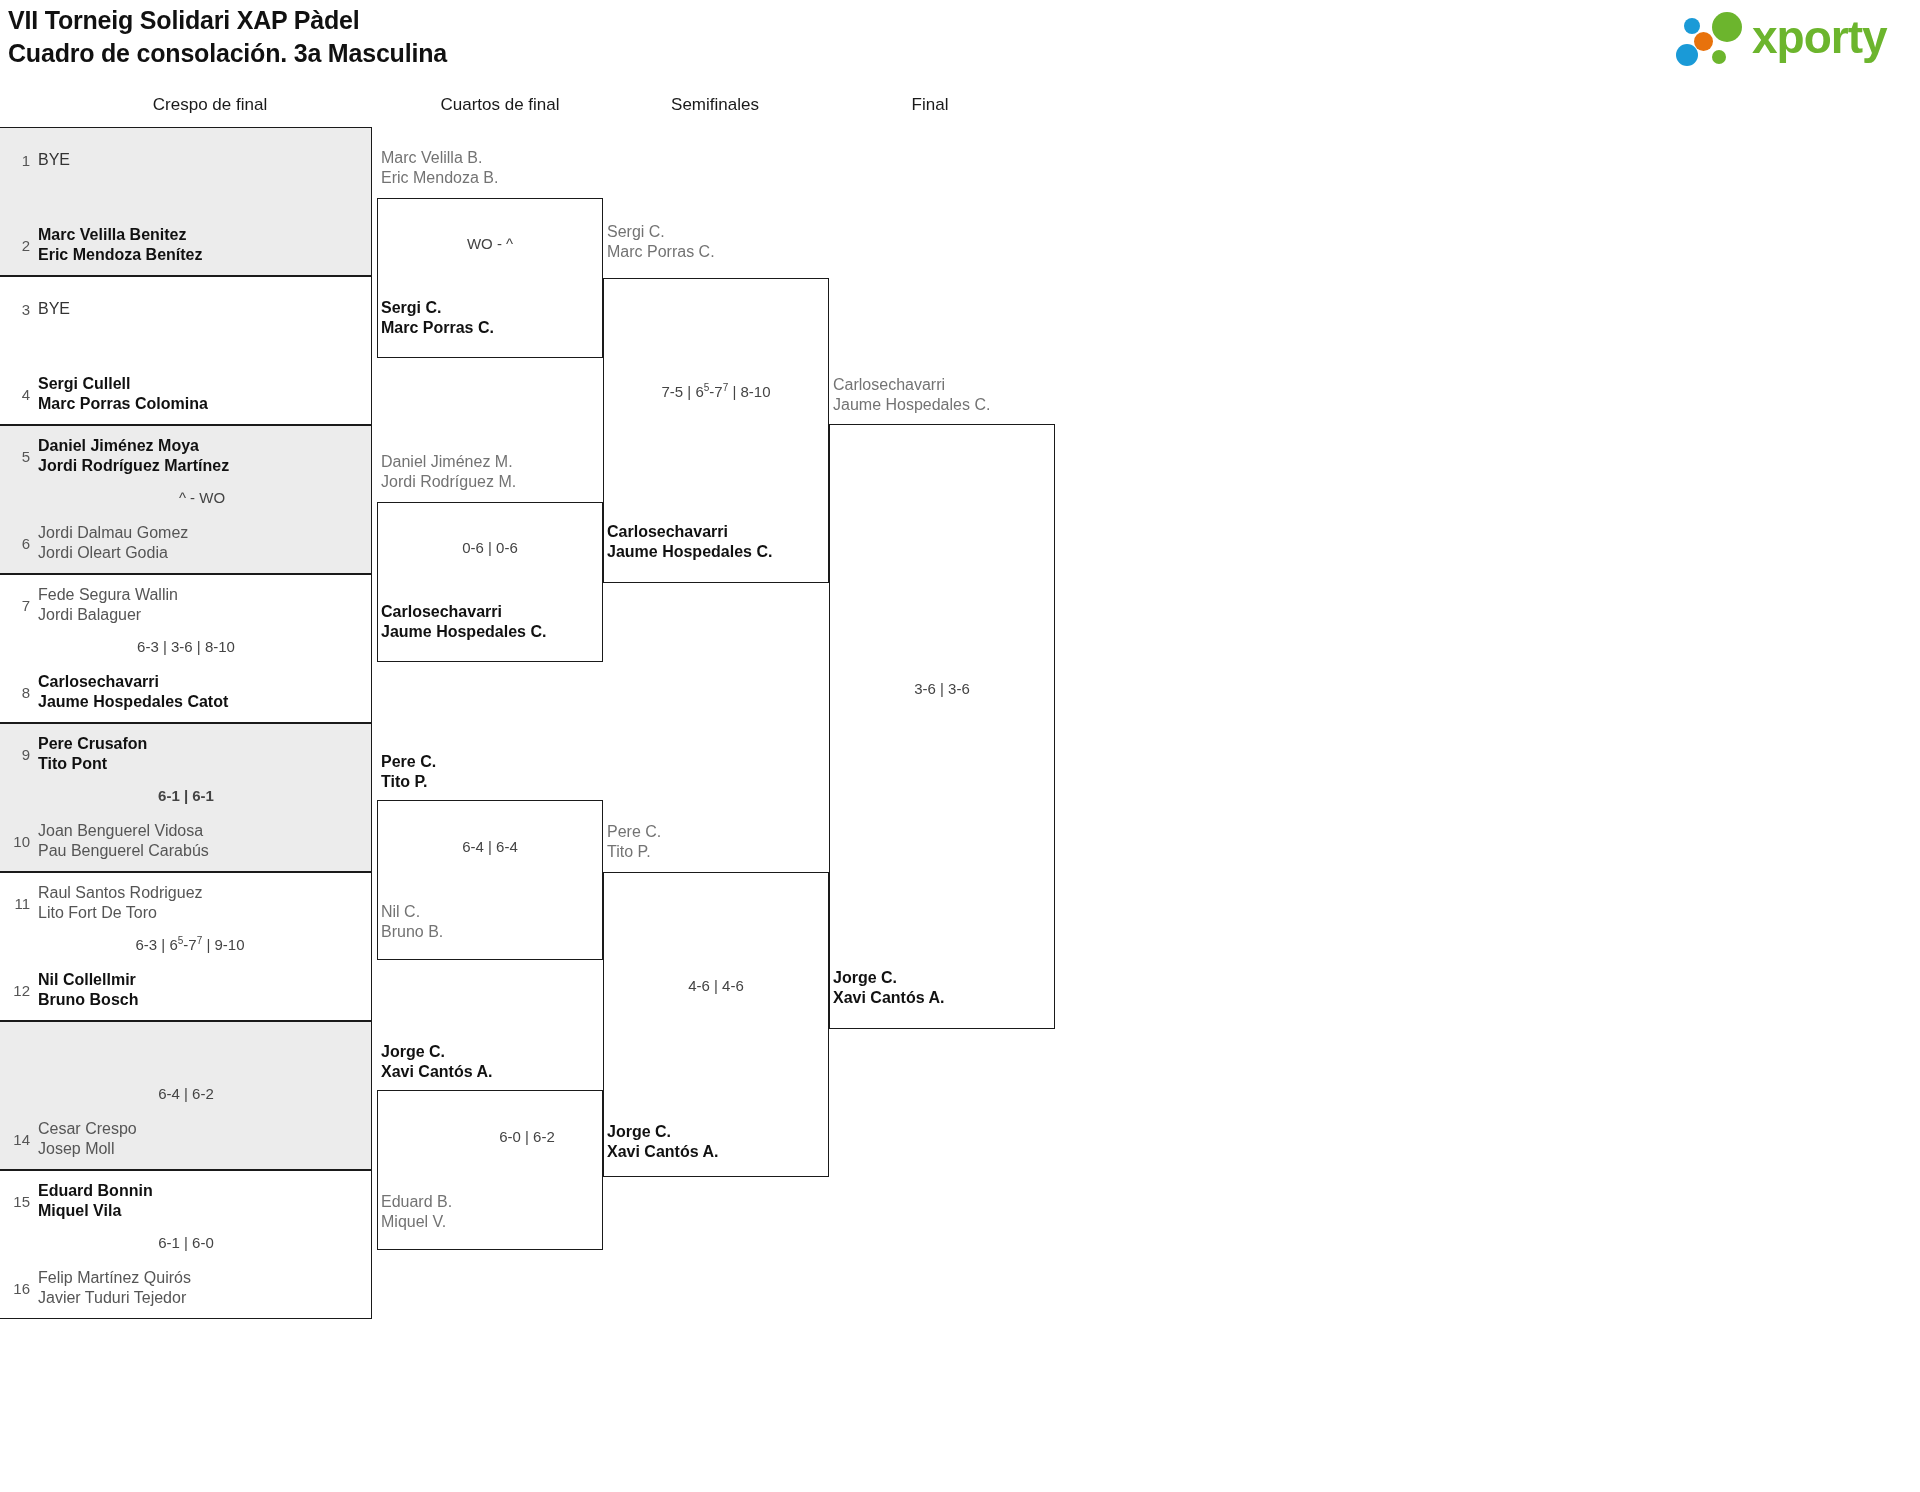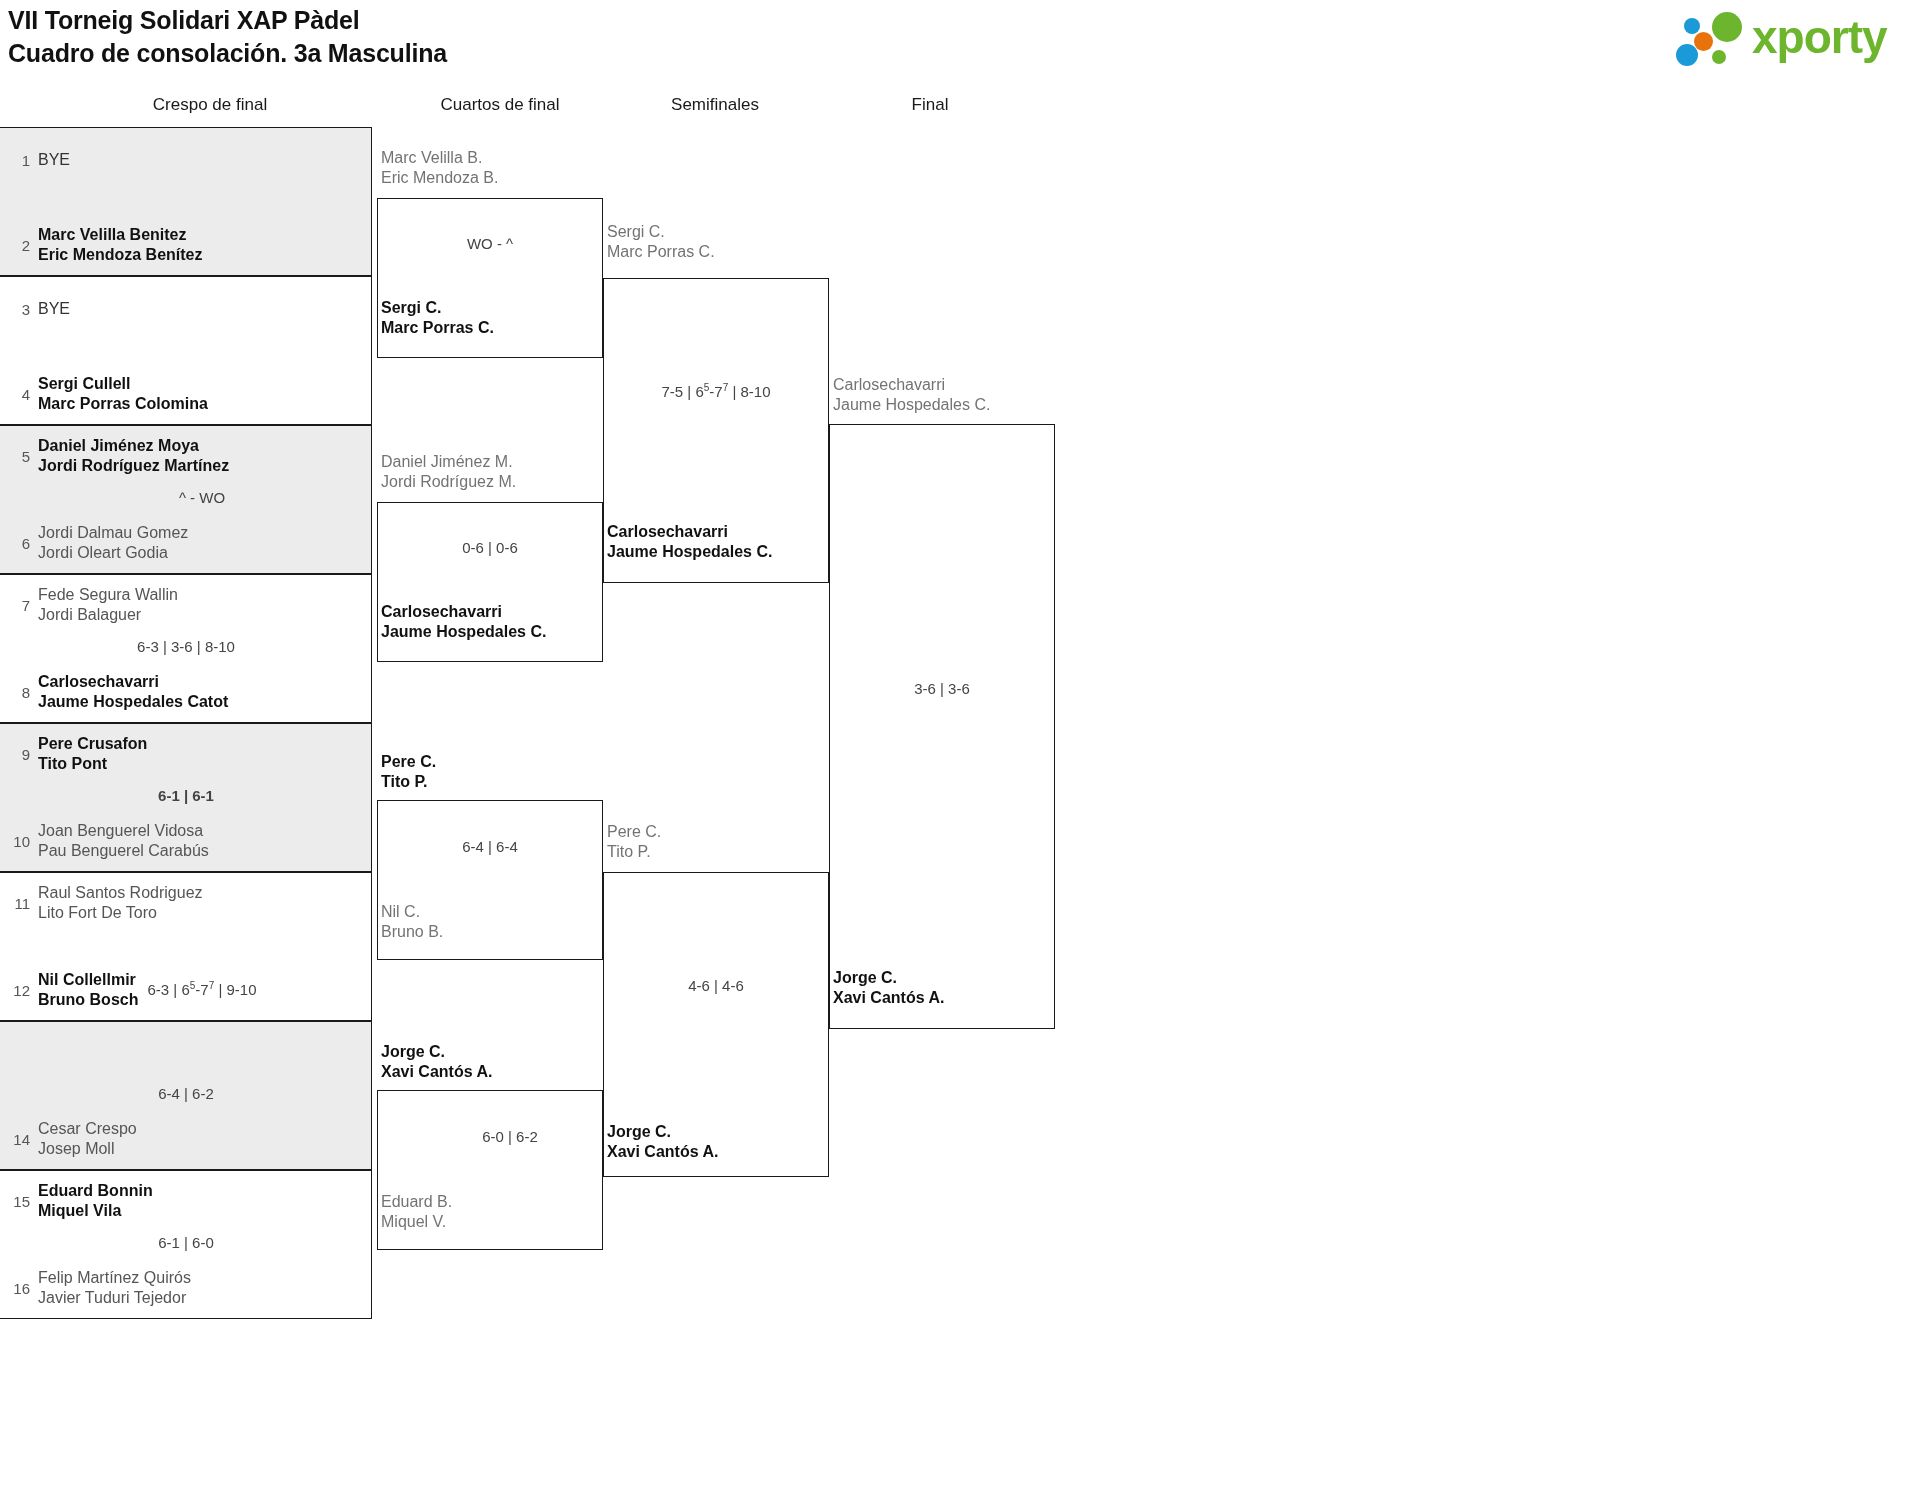"6-3 | 65-77 | 9-10" div.r1-score { left: 16px -> 4px; margin-top: 45px -> none }
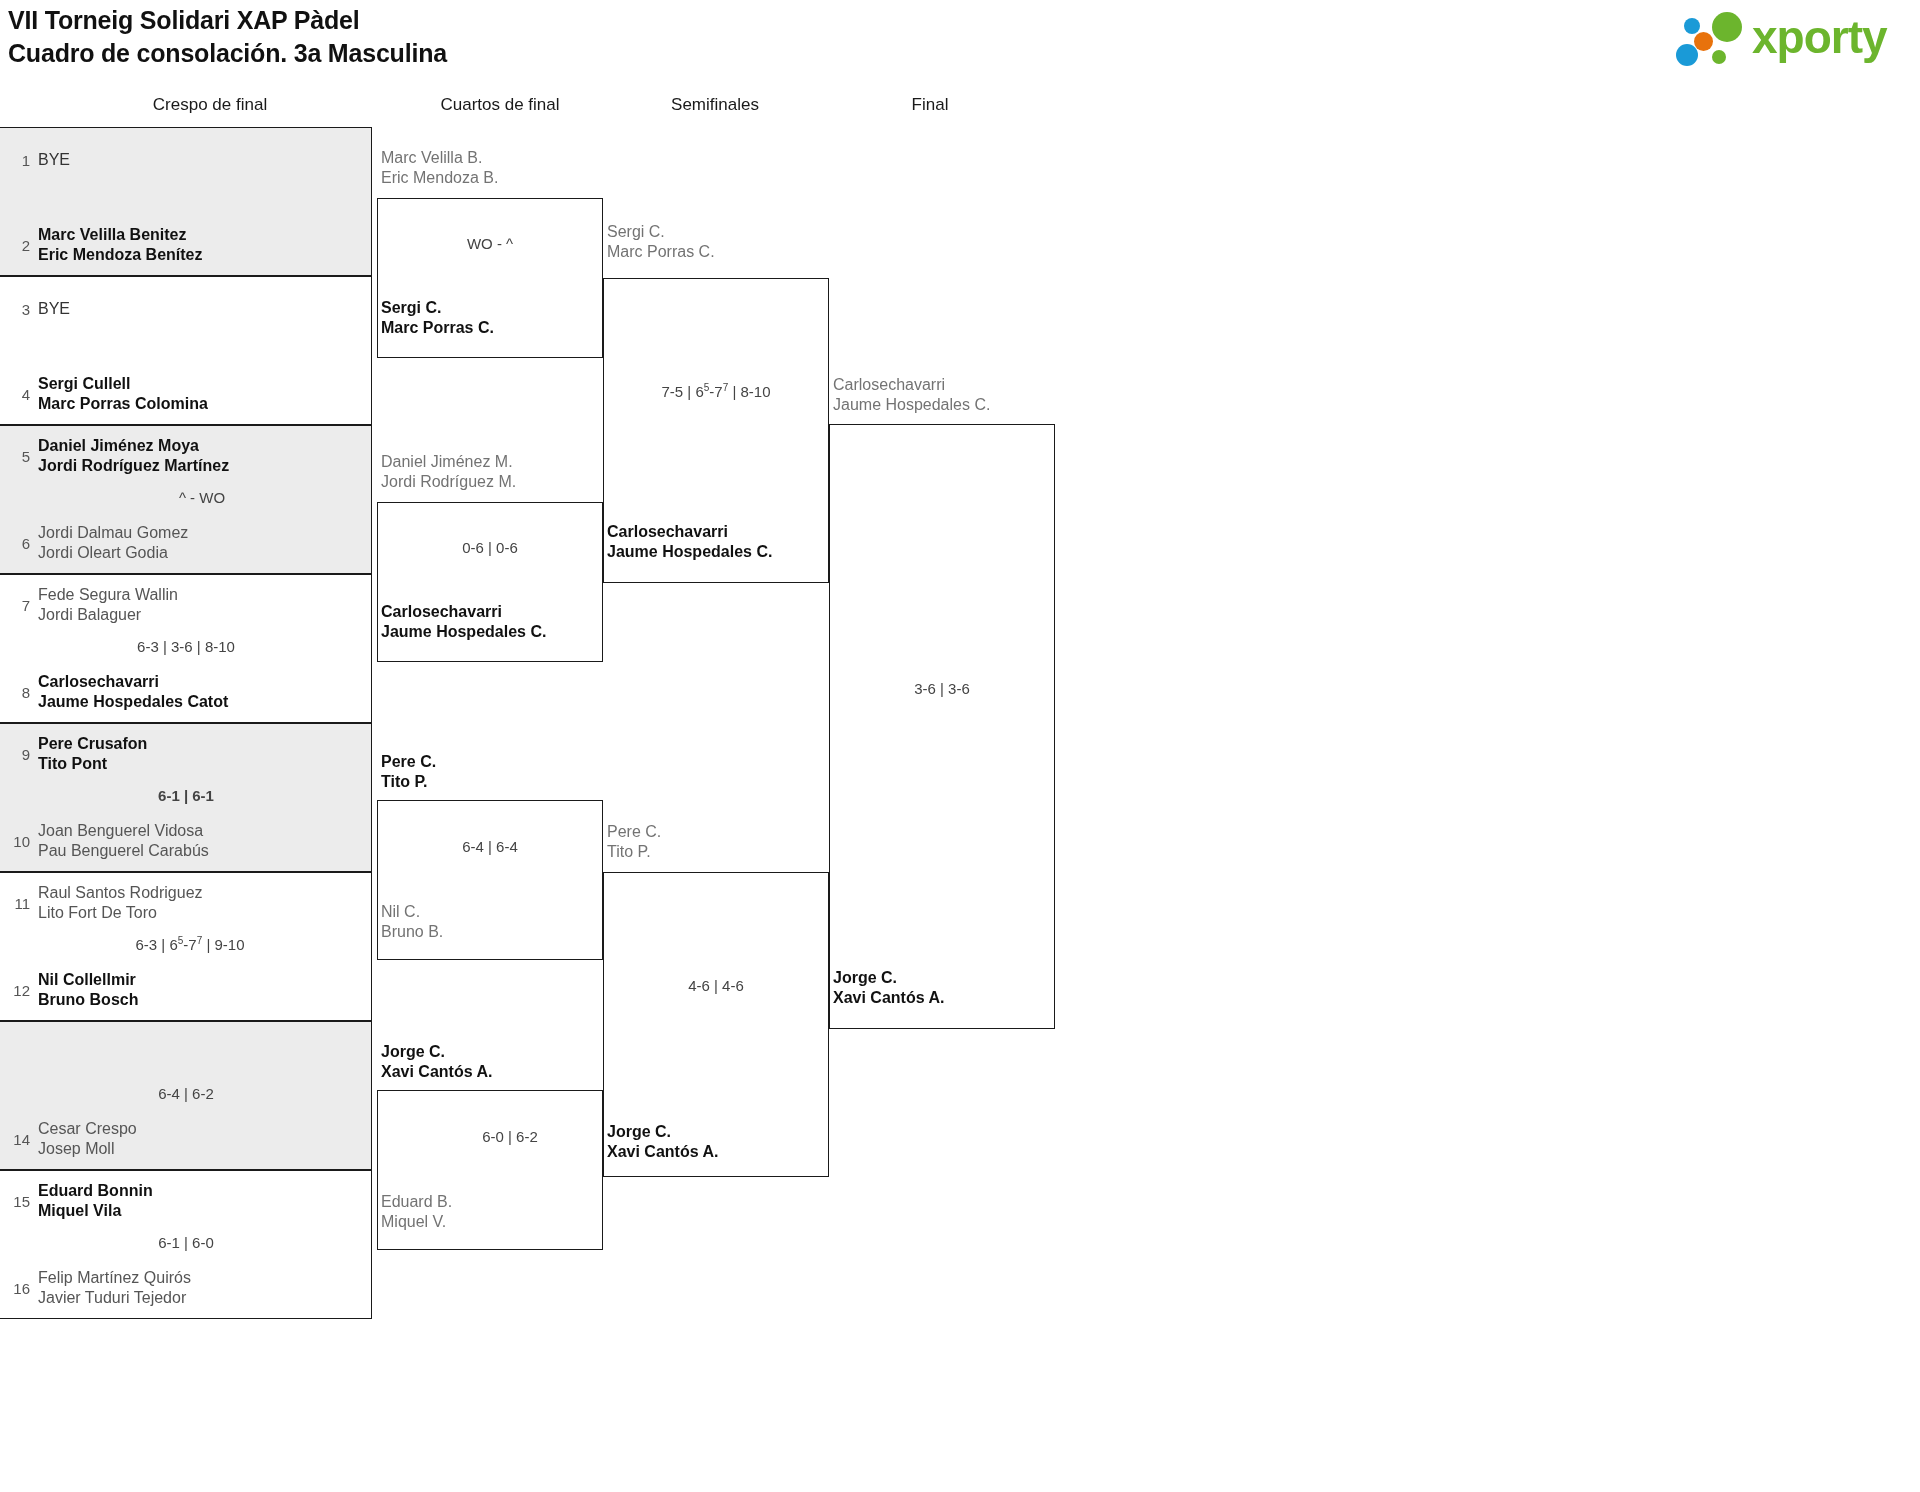"6-0 | 6-2" div.rscore { padding-left: none -> 17px }
